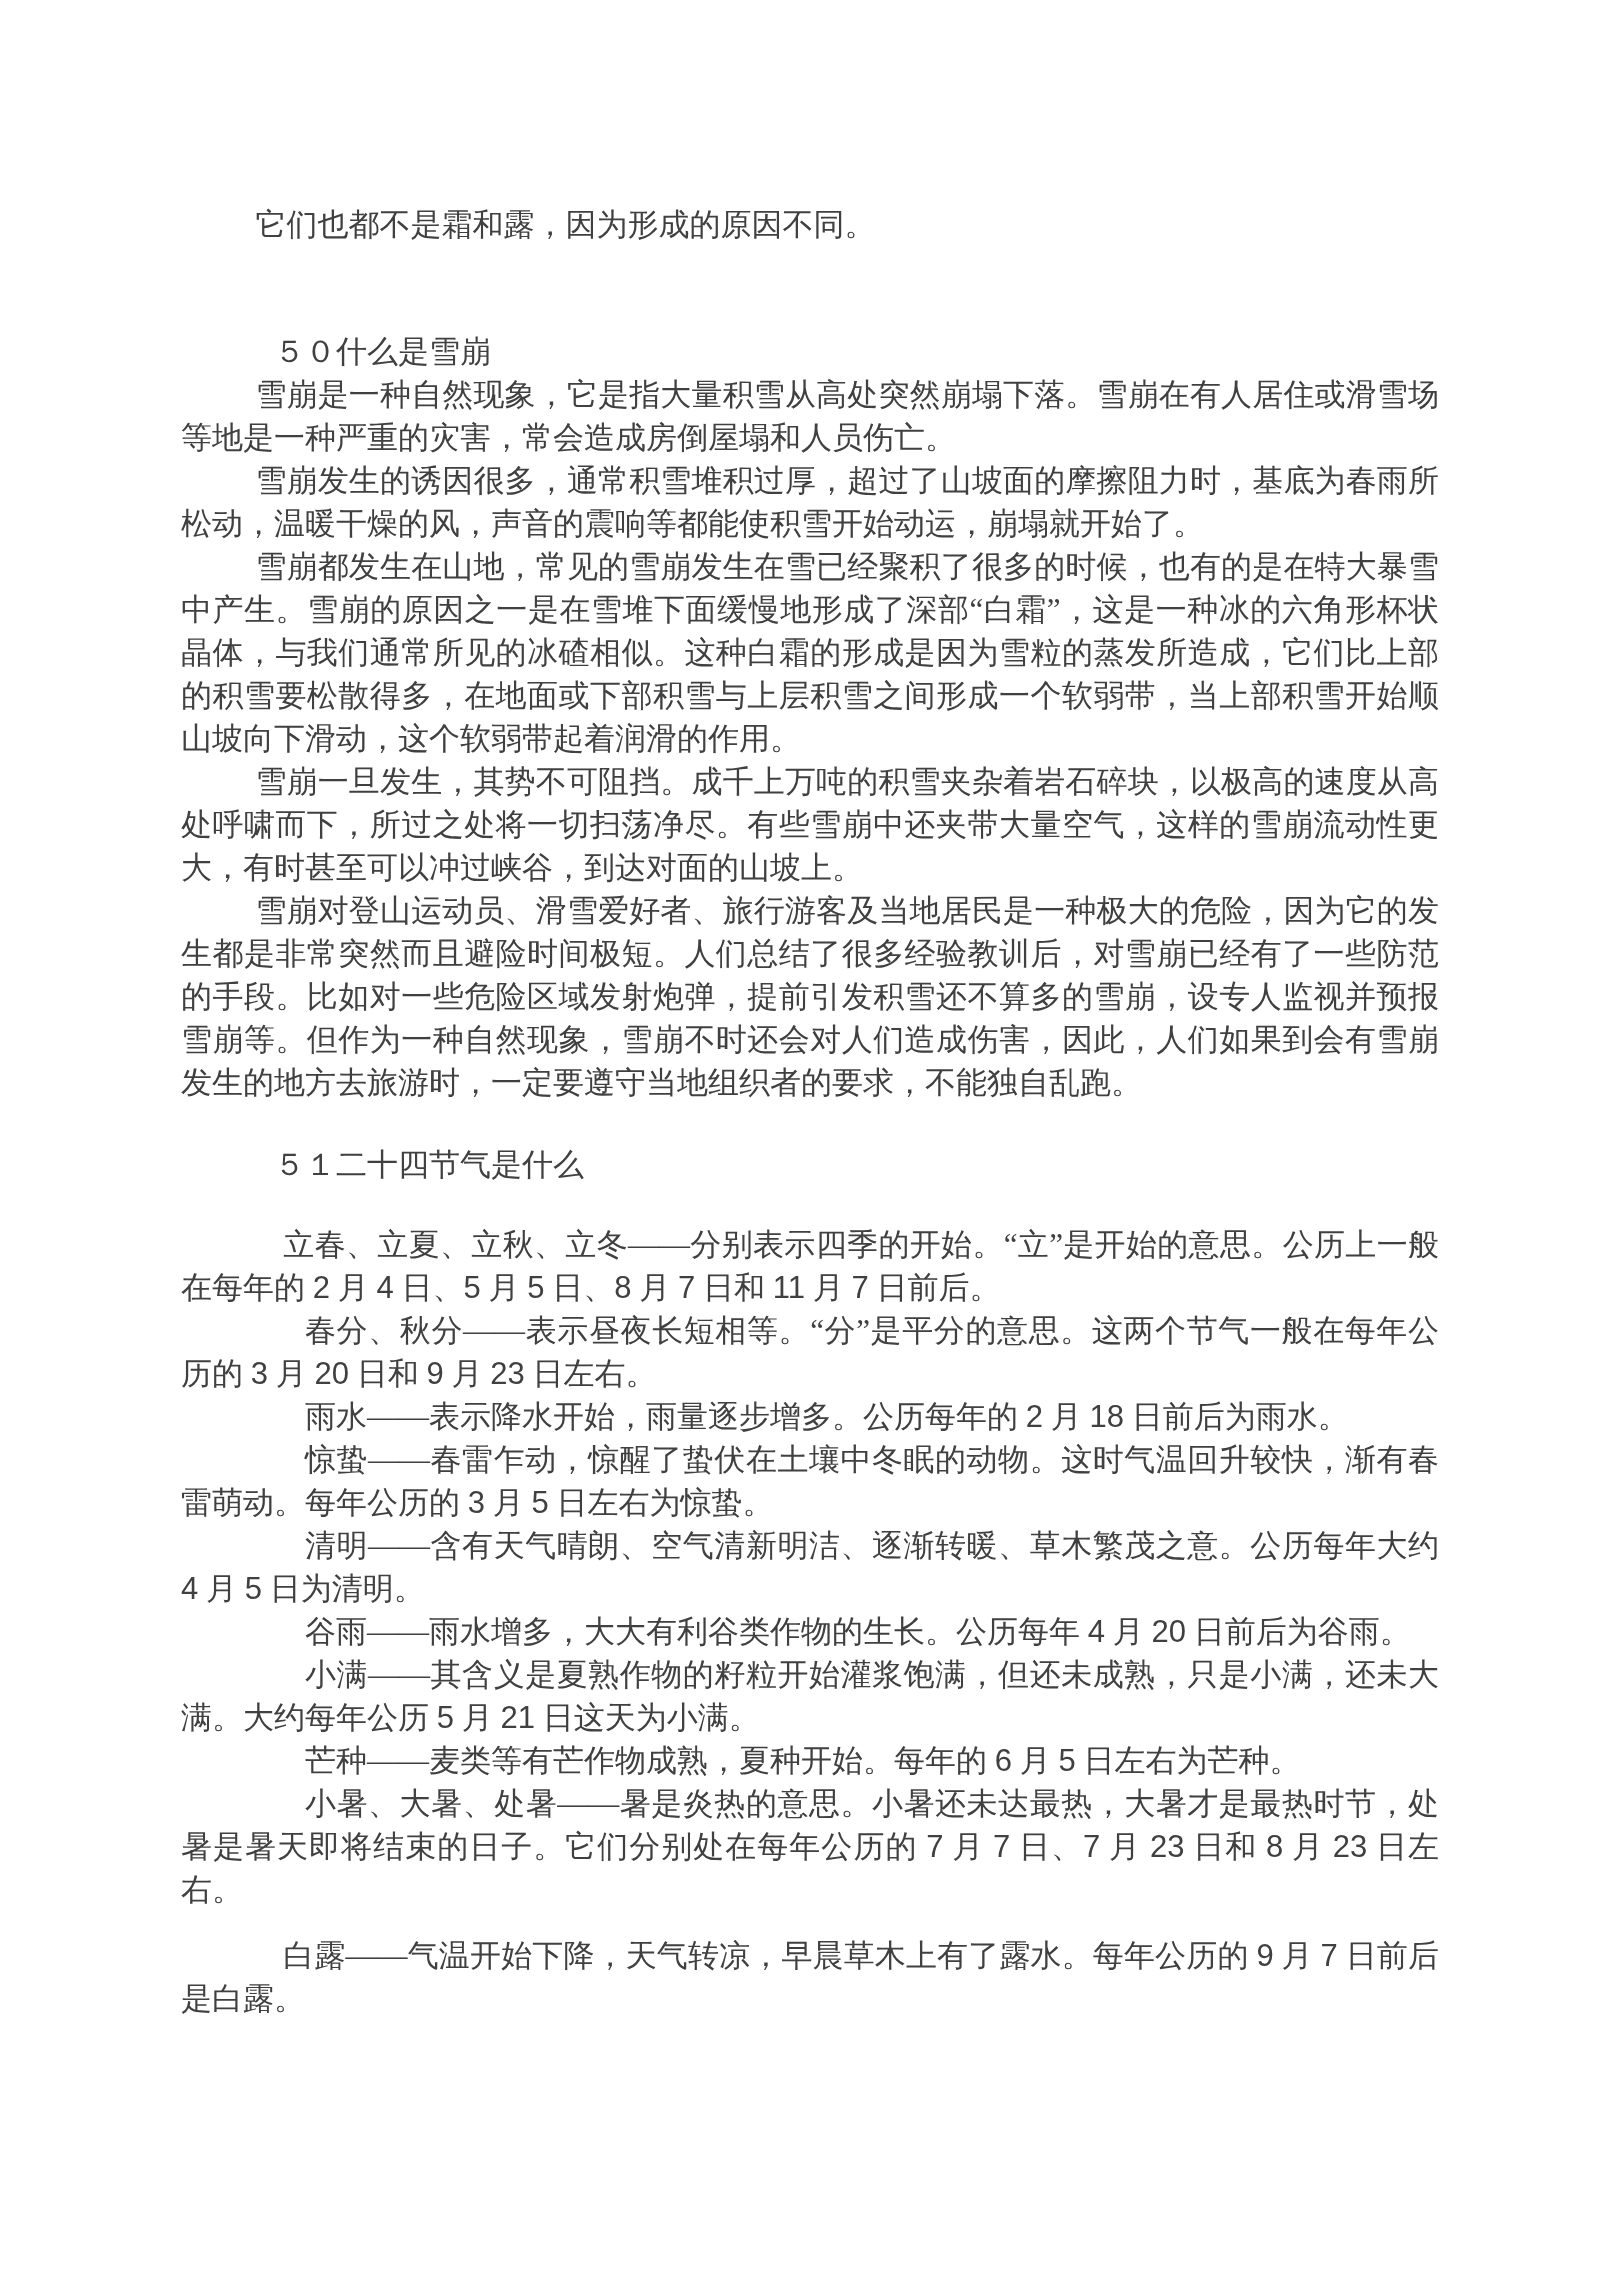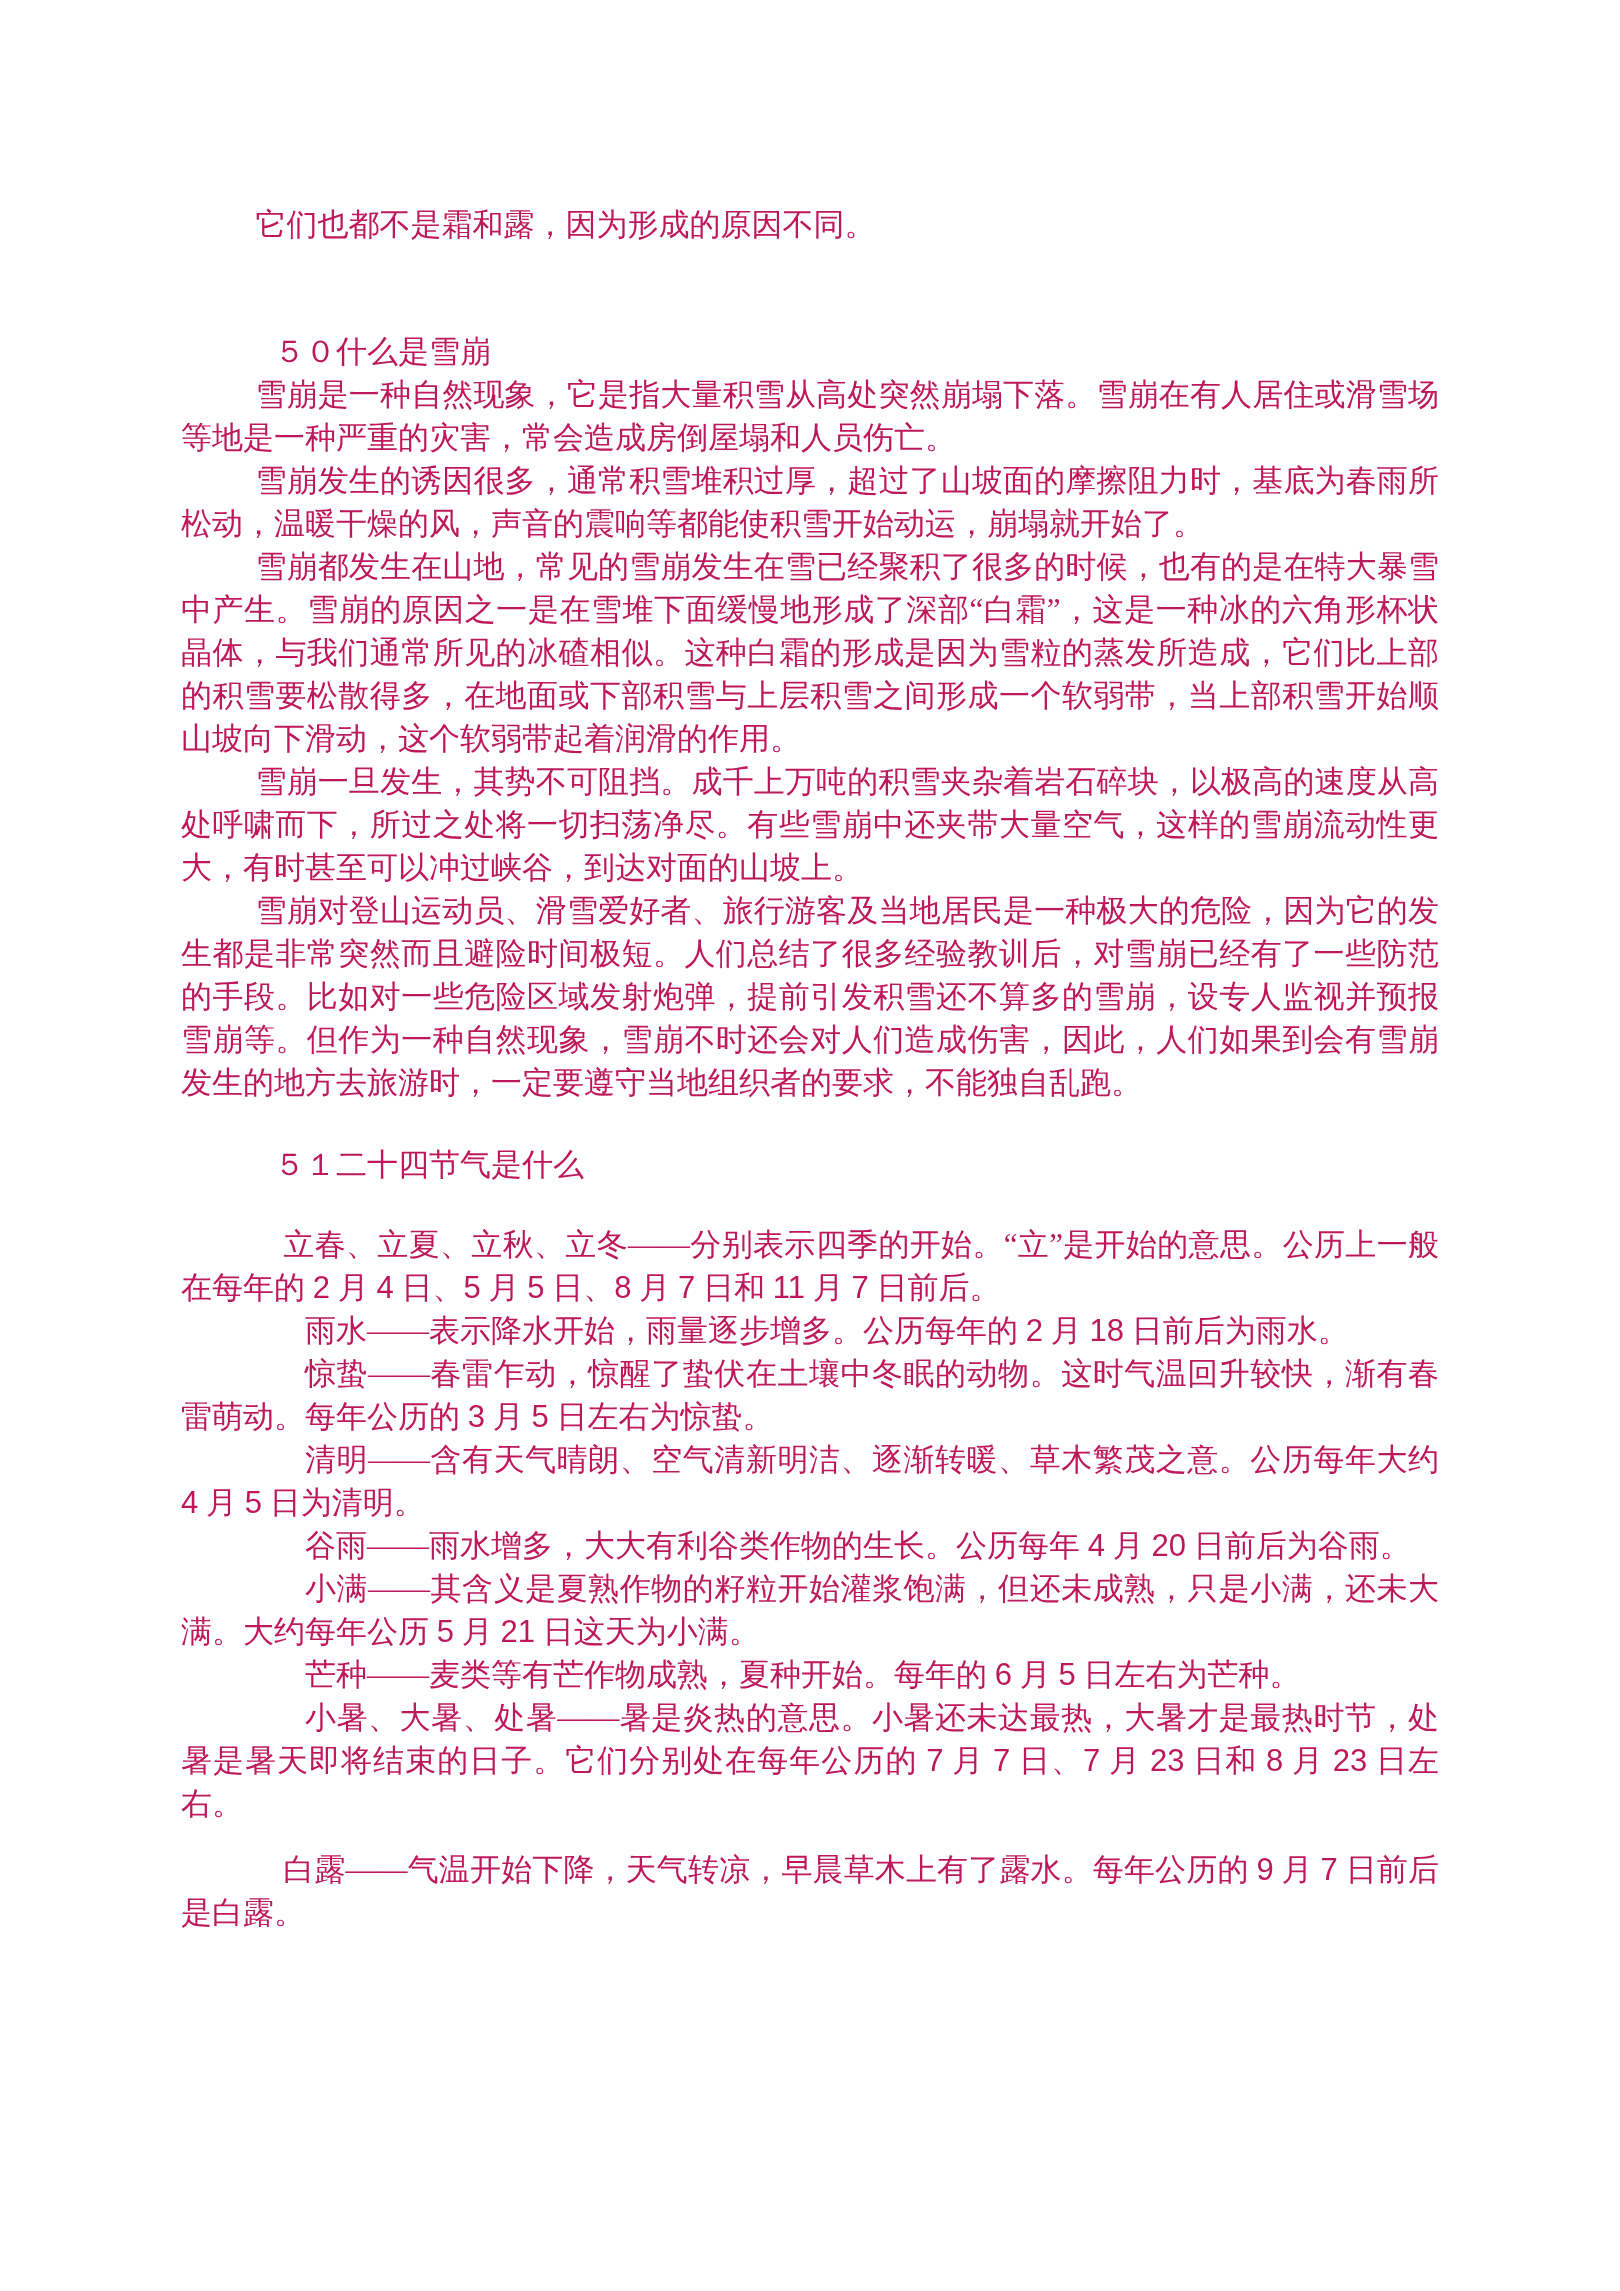"它们也都不是霜和露，因为形成的原因不同。" .content { color: #be185d -> #404040 }
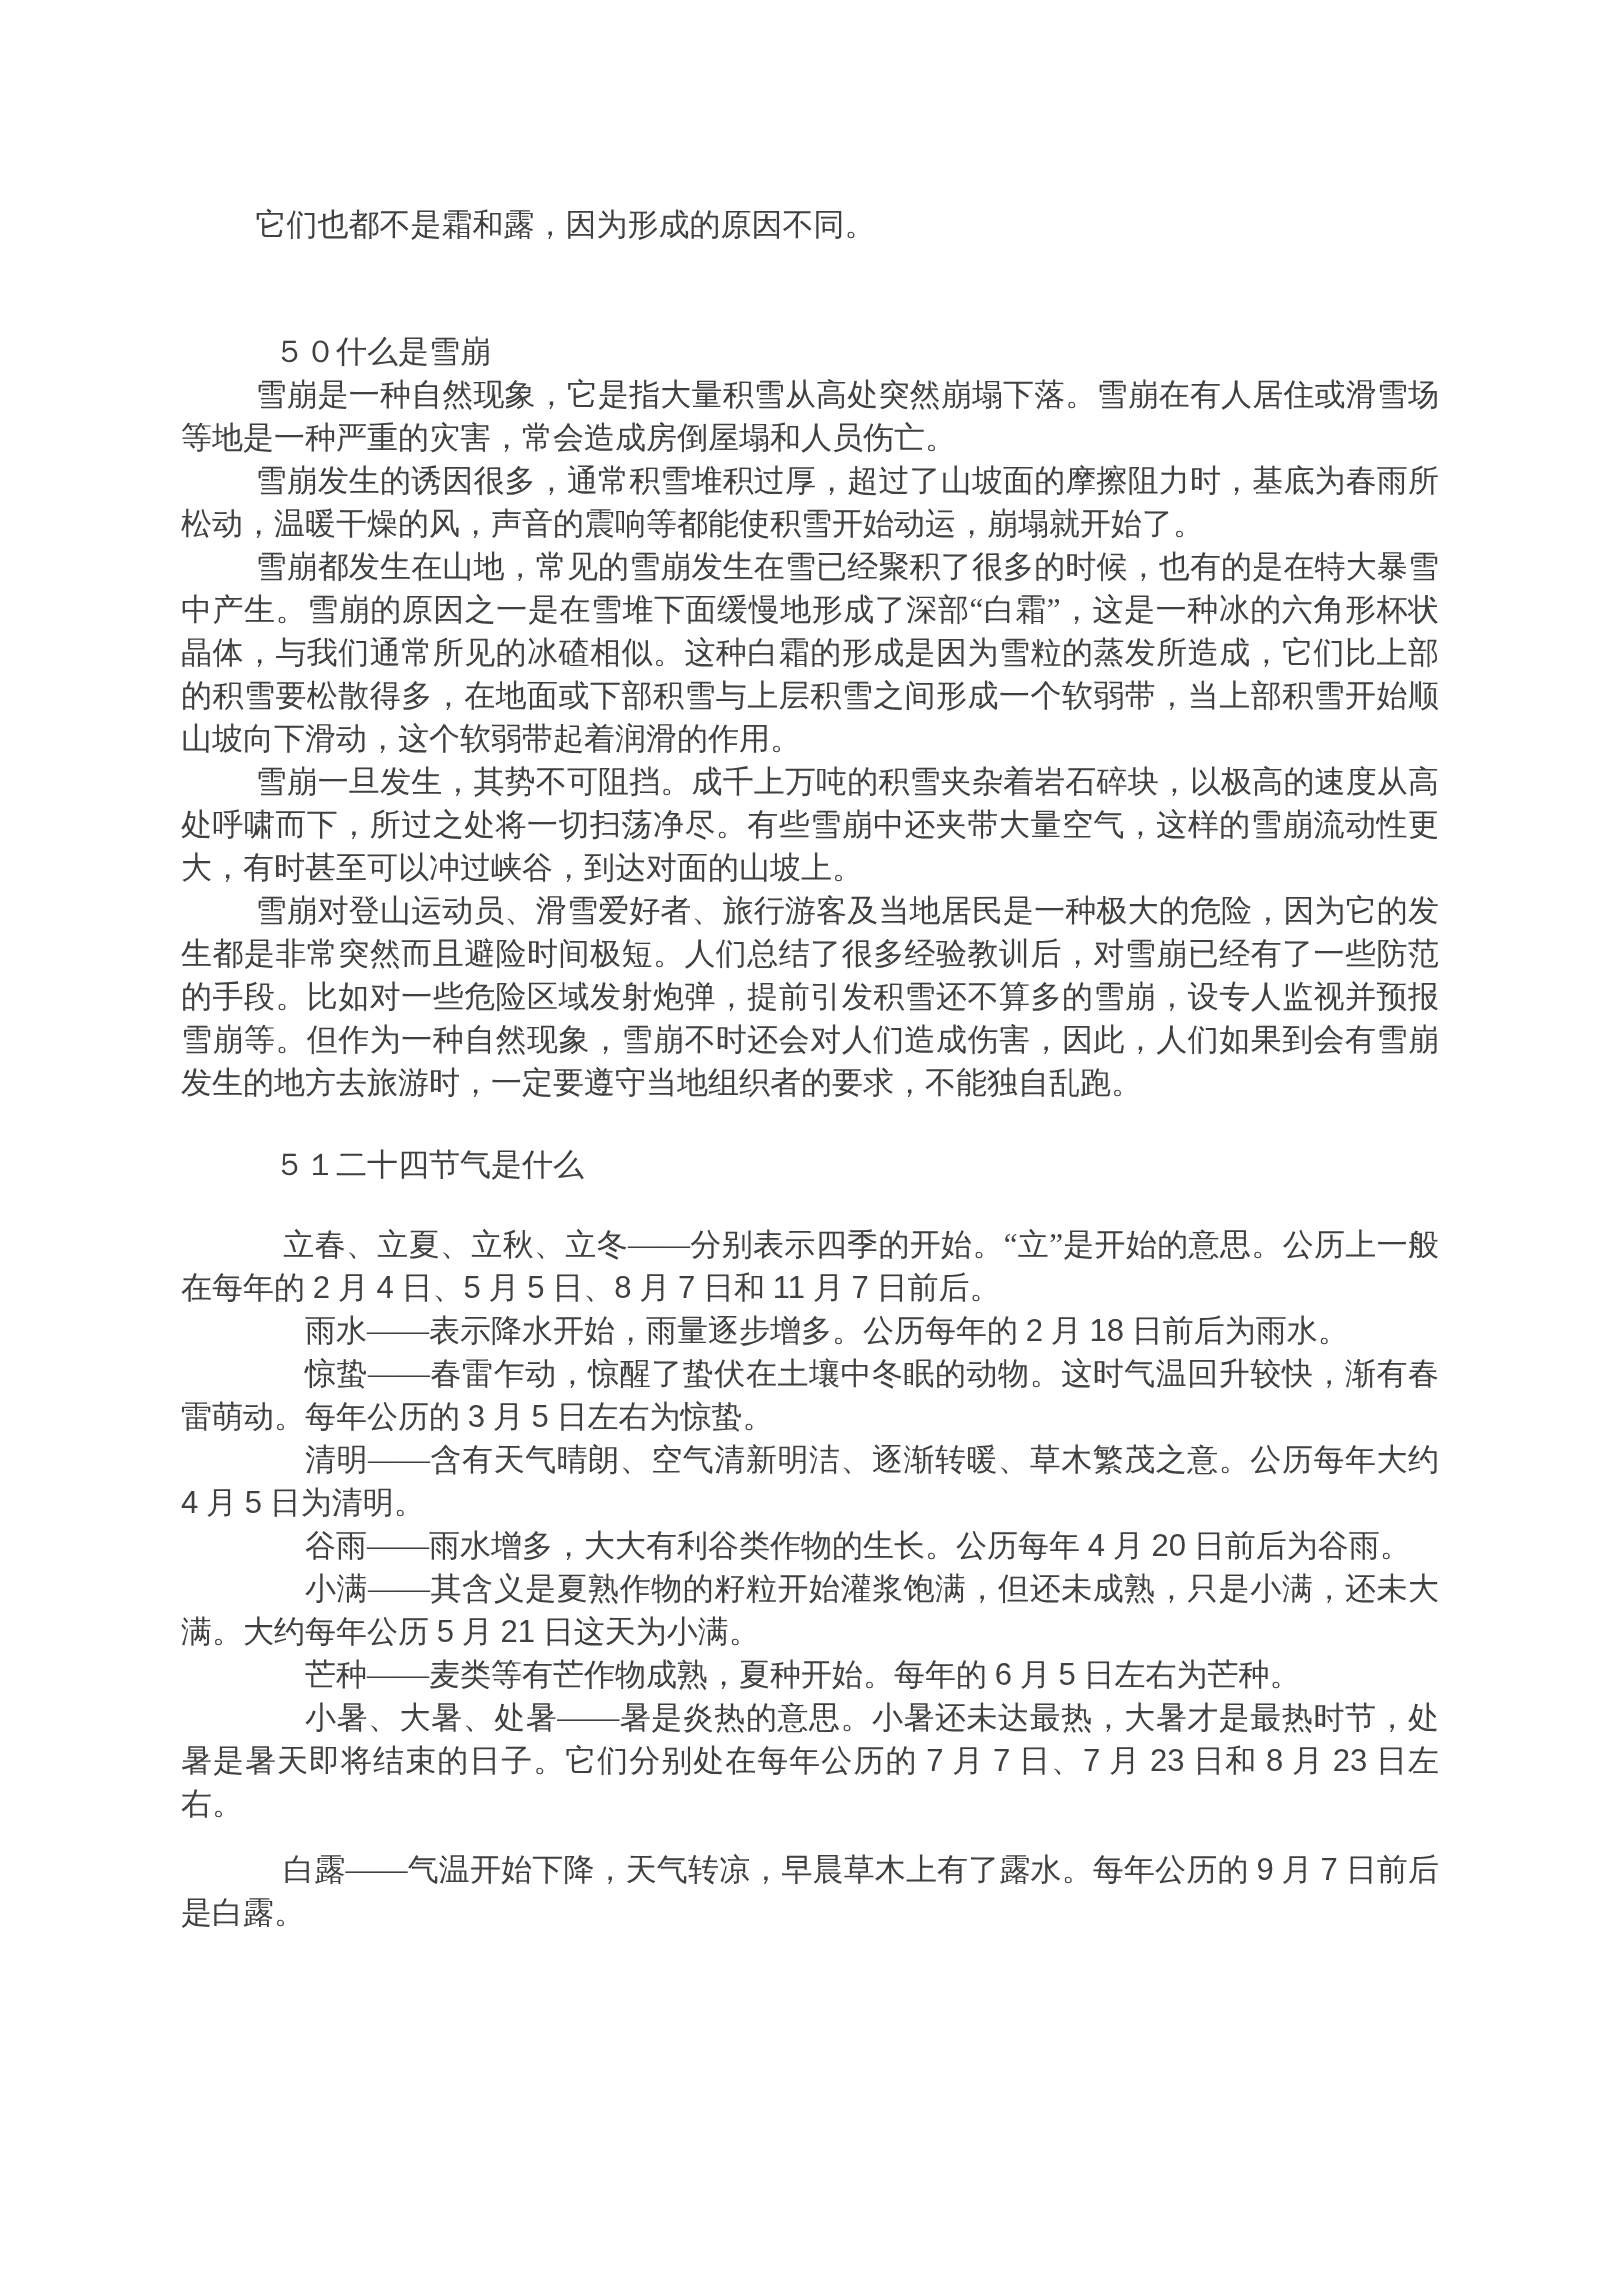"春分、秋分——表示昼夜长短相等。“分”是平分的意思。这两个节气一般在每年公历的" p.para { html: none -> <p>春分、秋分——表示昼夜长短相等。“分”是平分的意思。这两个节气一般在每年公历的 <span>3</span> 月 <span>20</span> 日和 <span>9</span> 月 <span>23</span> 日左右。</p> }
